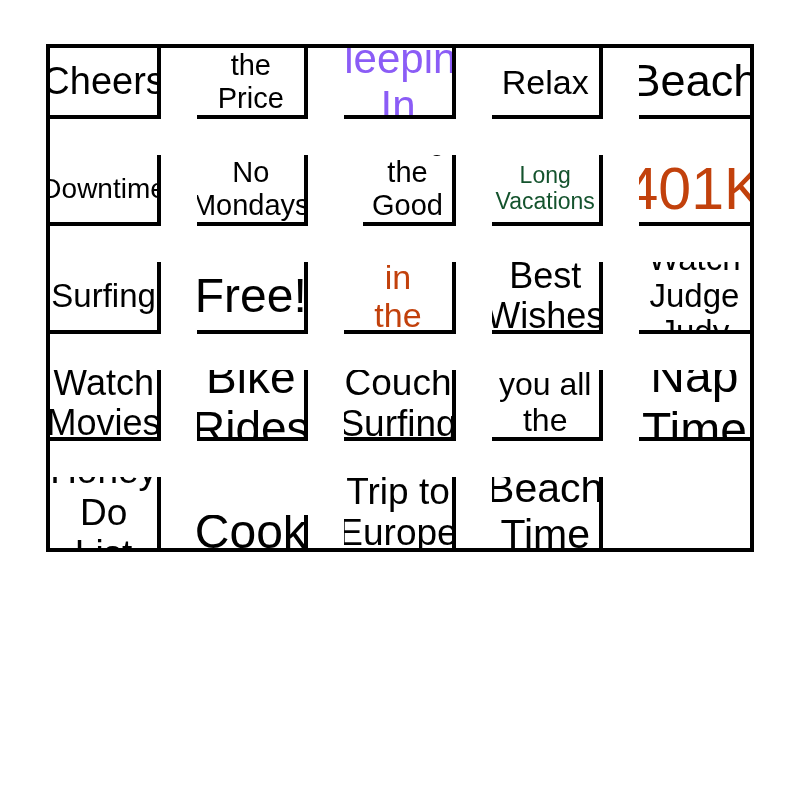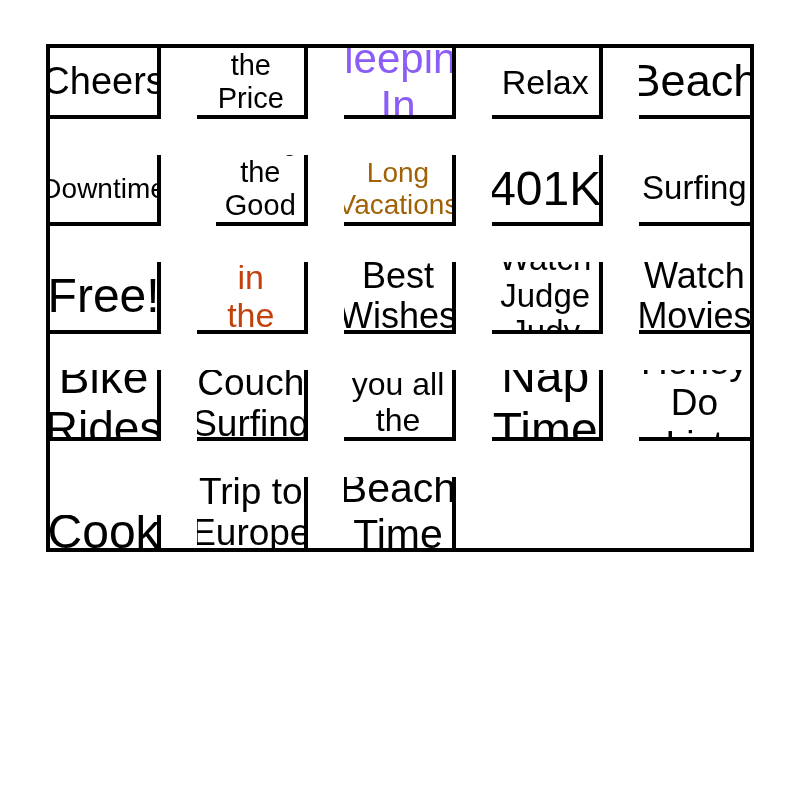"No" div.cell { html: none -> <div>No Mondays</div> }
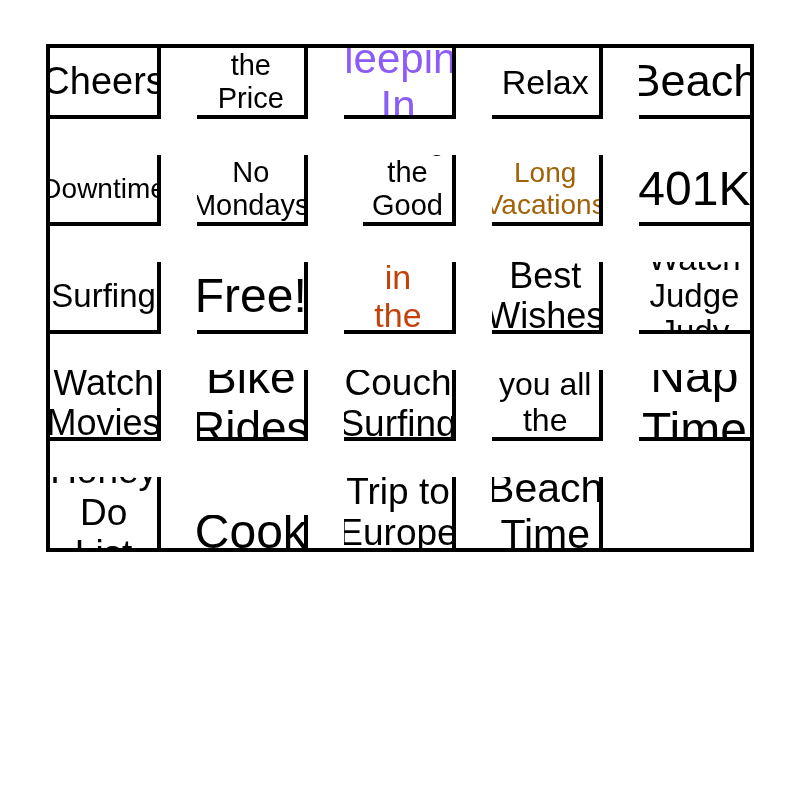"Long" div.cell { color: #a16207 -> #14532d; font-size: 28px -> 23px }
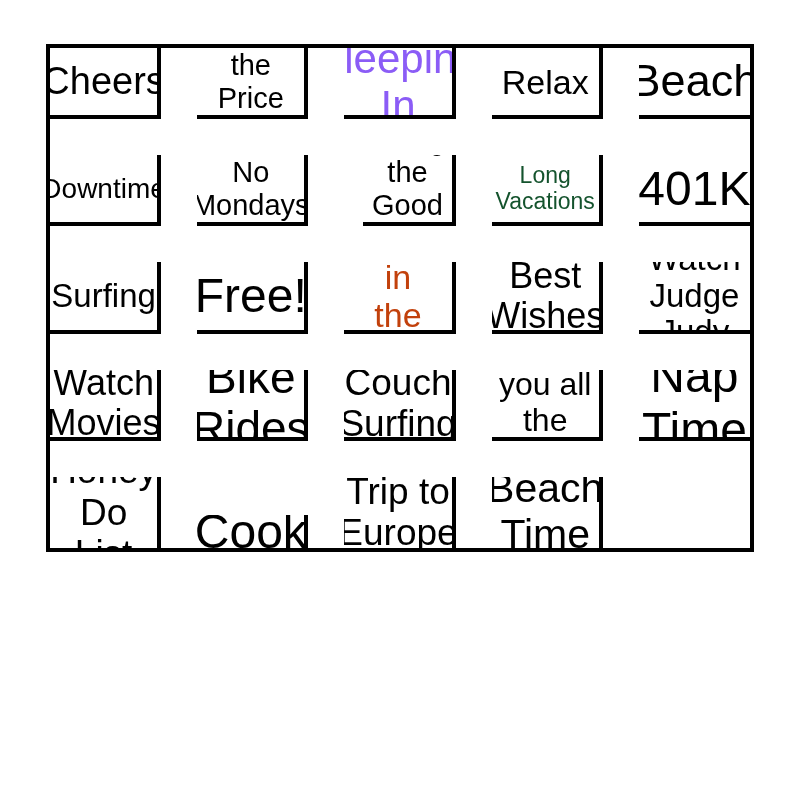"401K" div.cell { color: #000000 -> #c2410c; font-size: 48px -> 59px }
